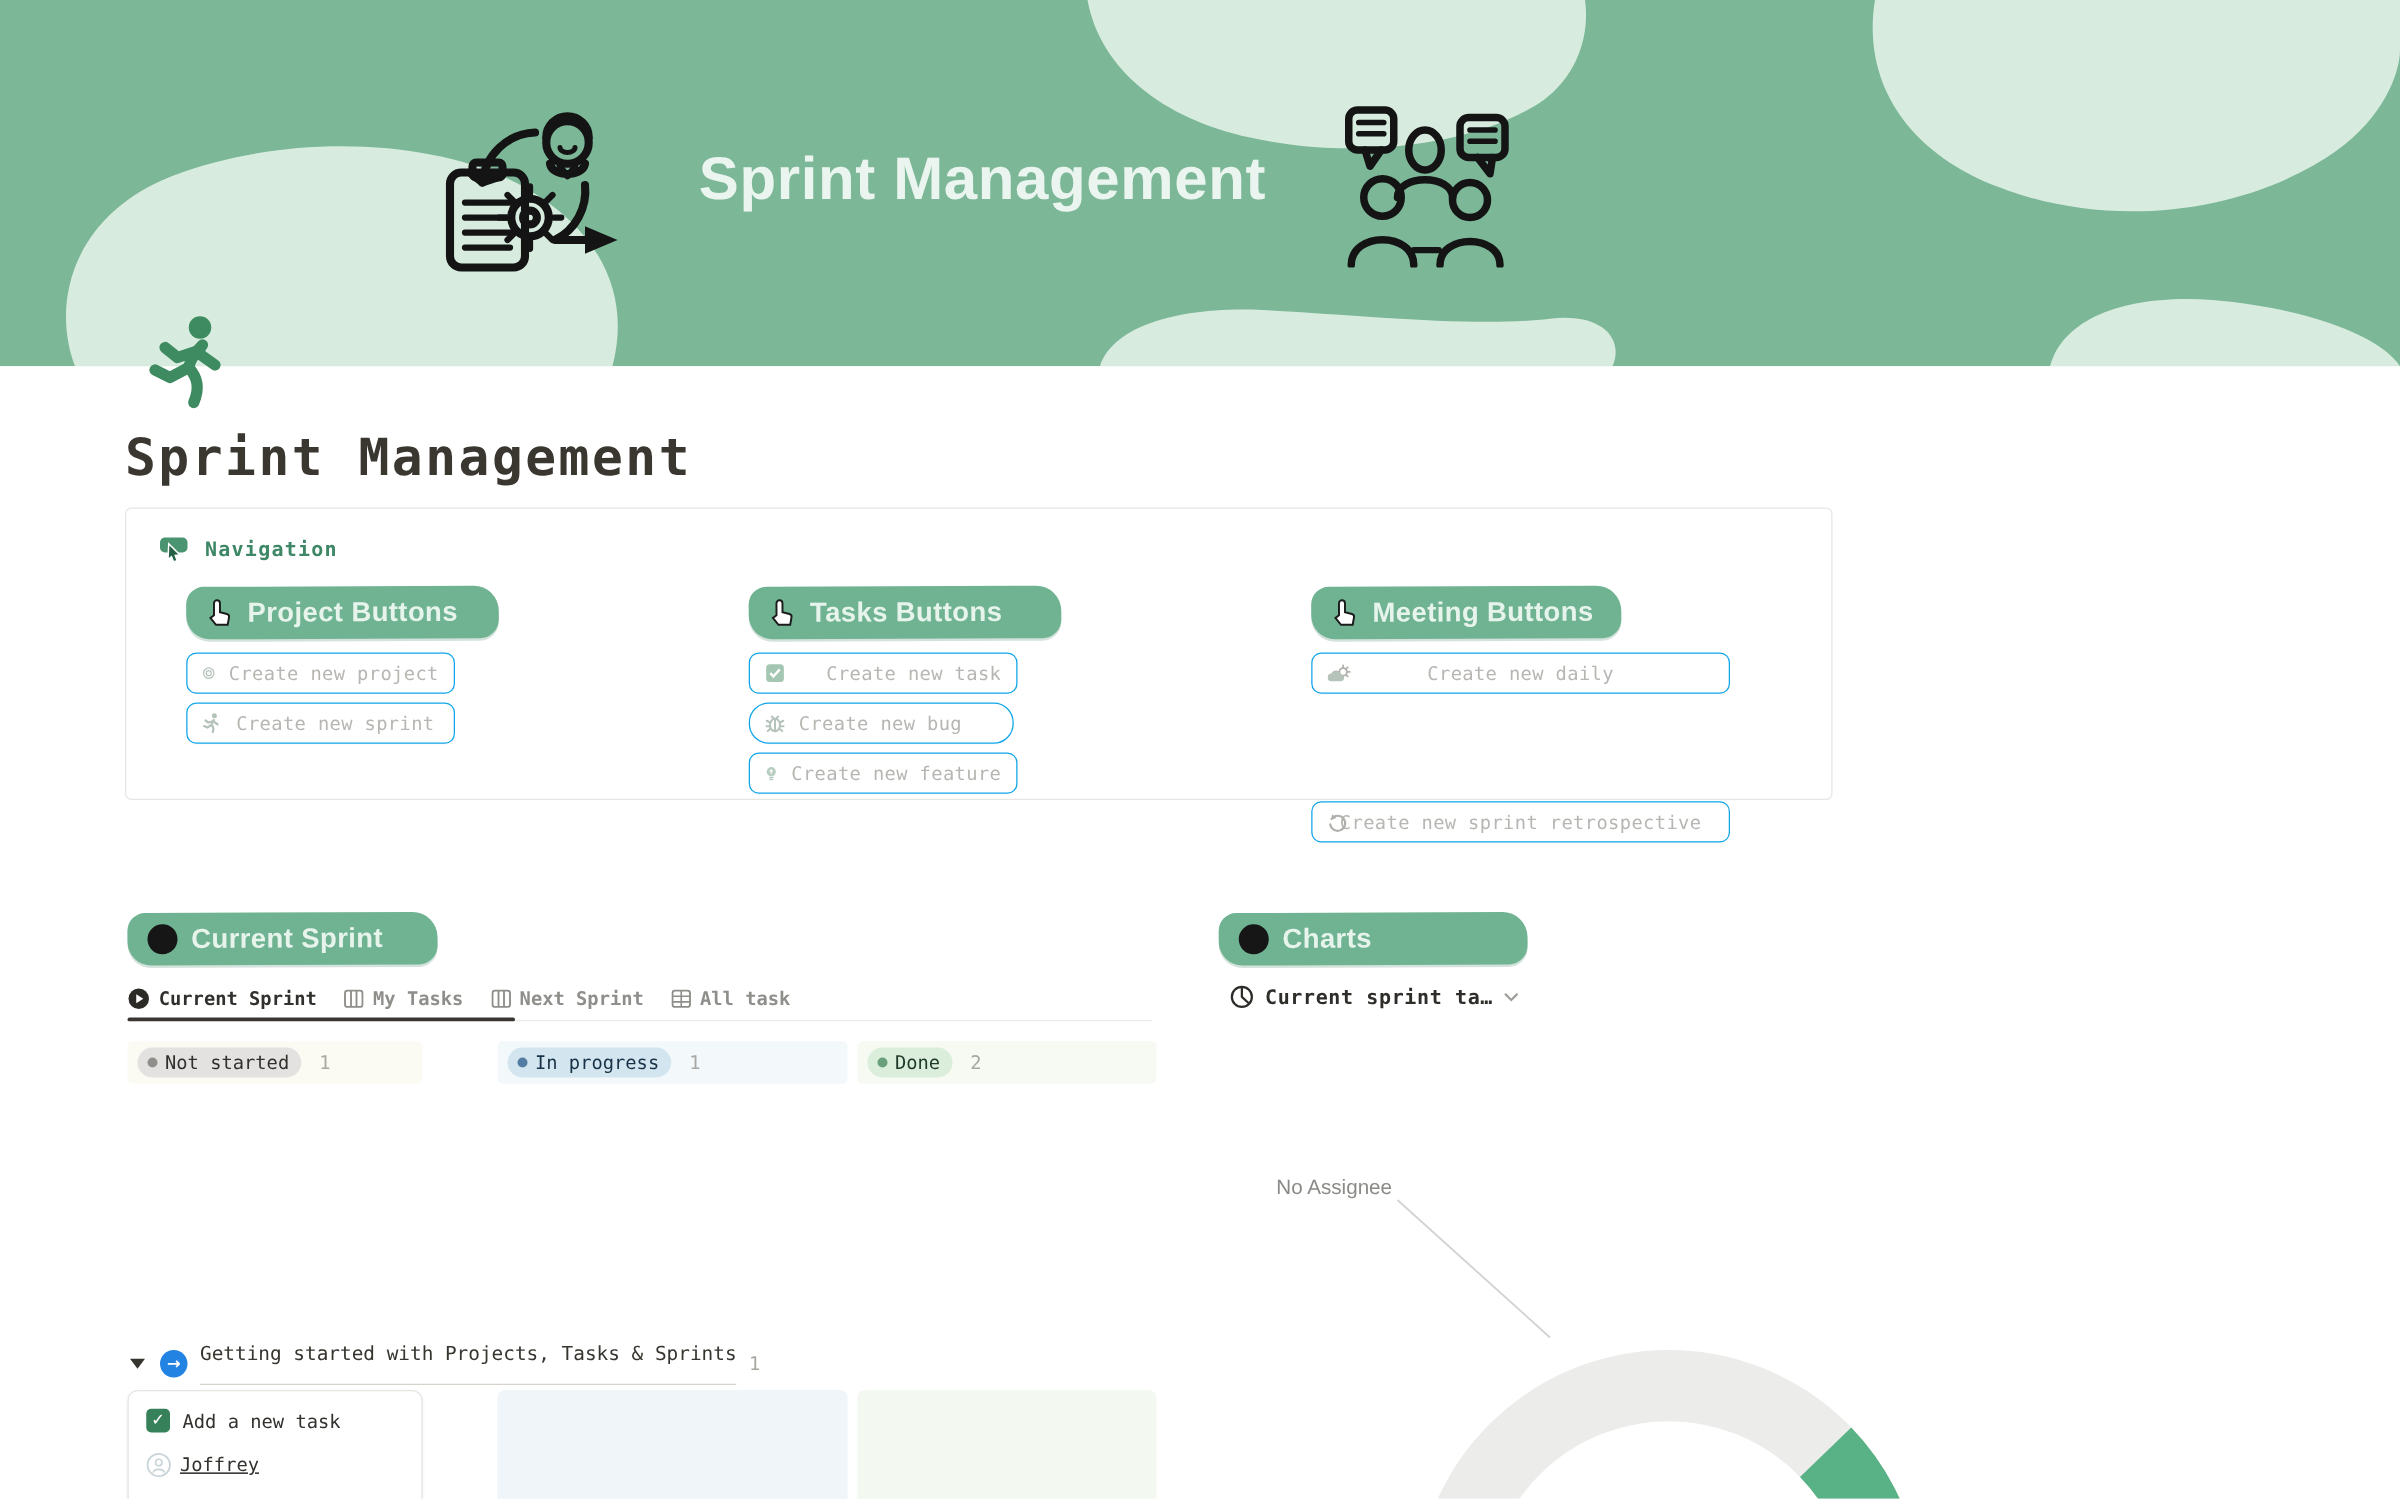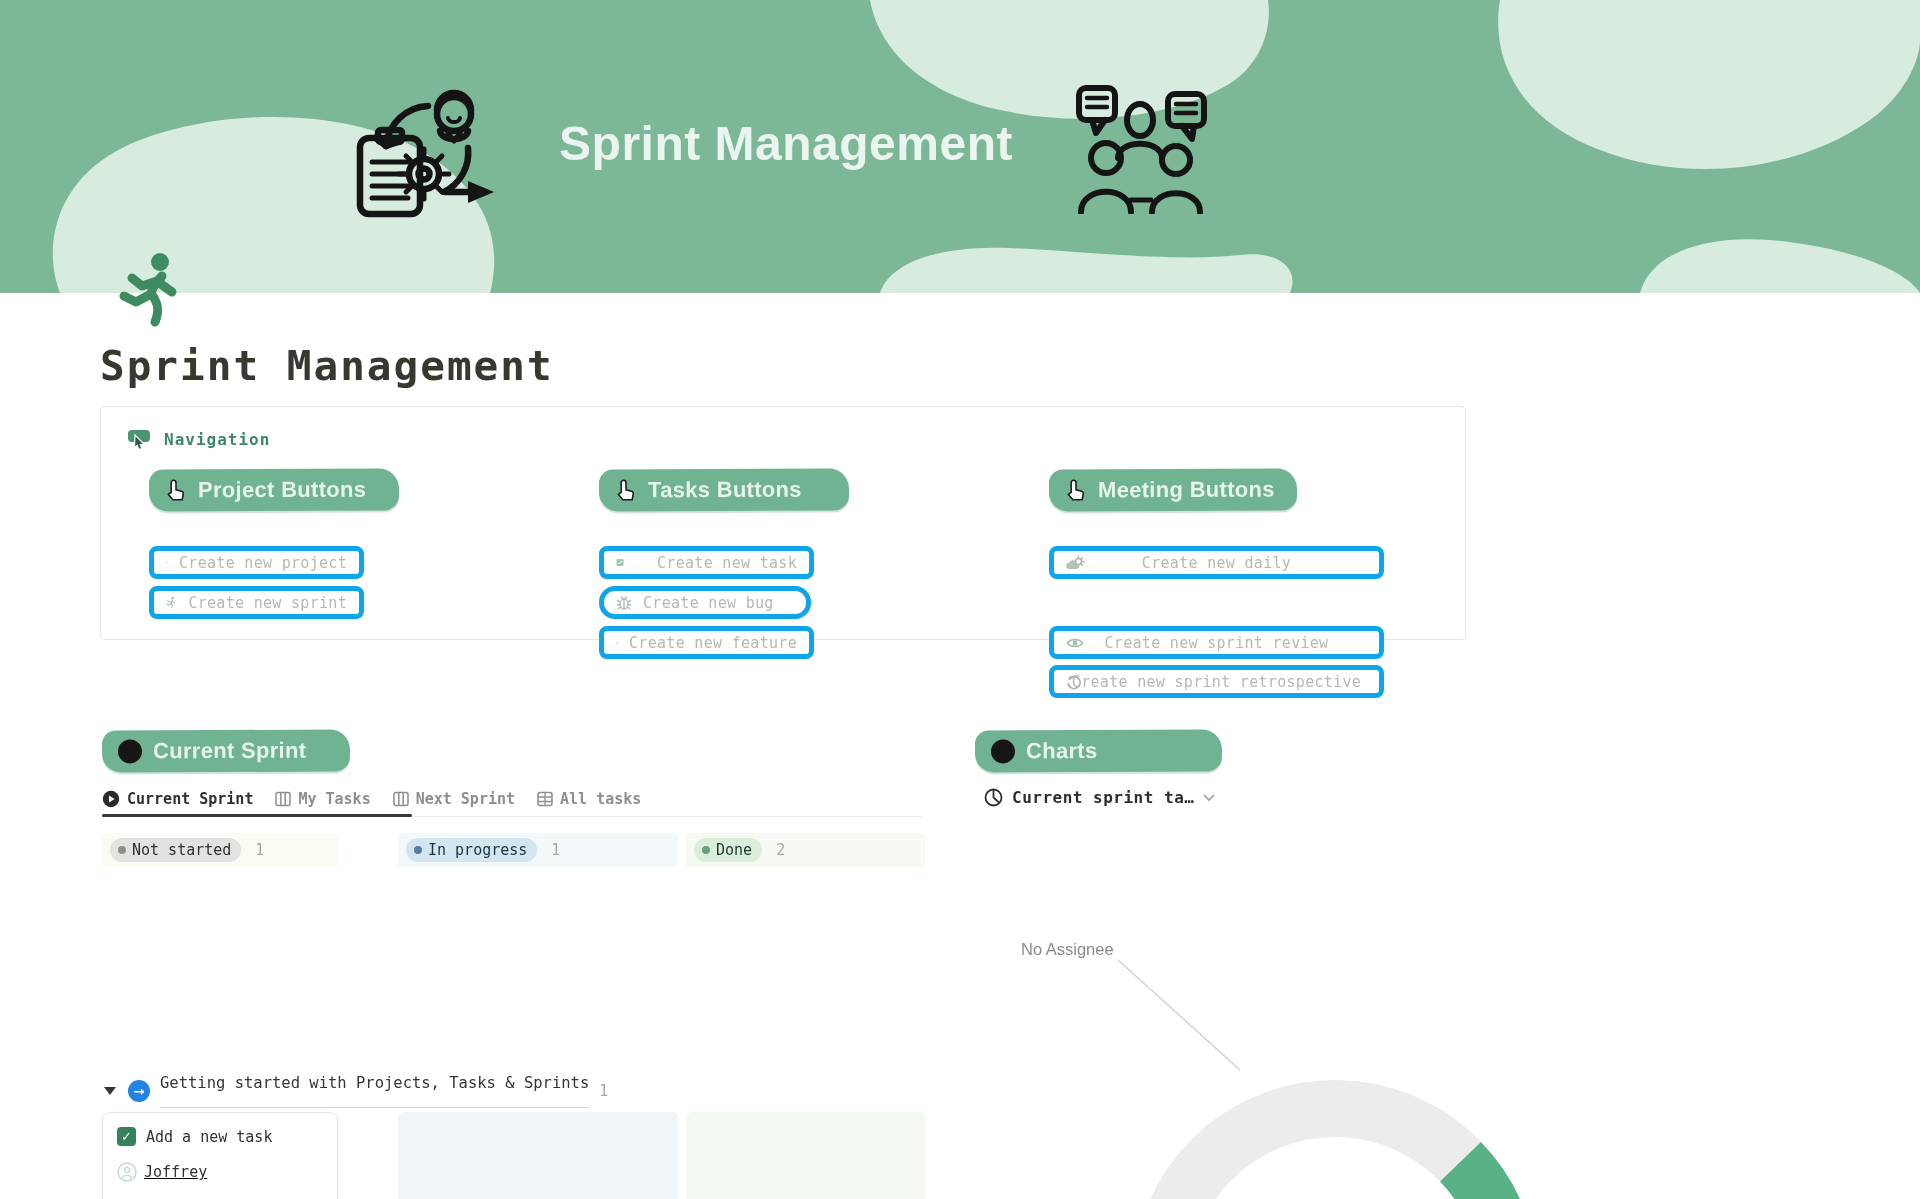"Create new project" .nav-btn { border: 5px solid #0ea5e9 -> 1px solid #0ea5e9; margin-top: 24px -> none }
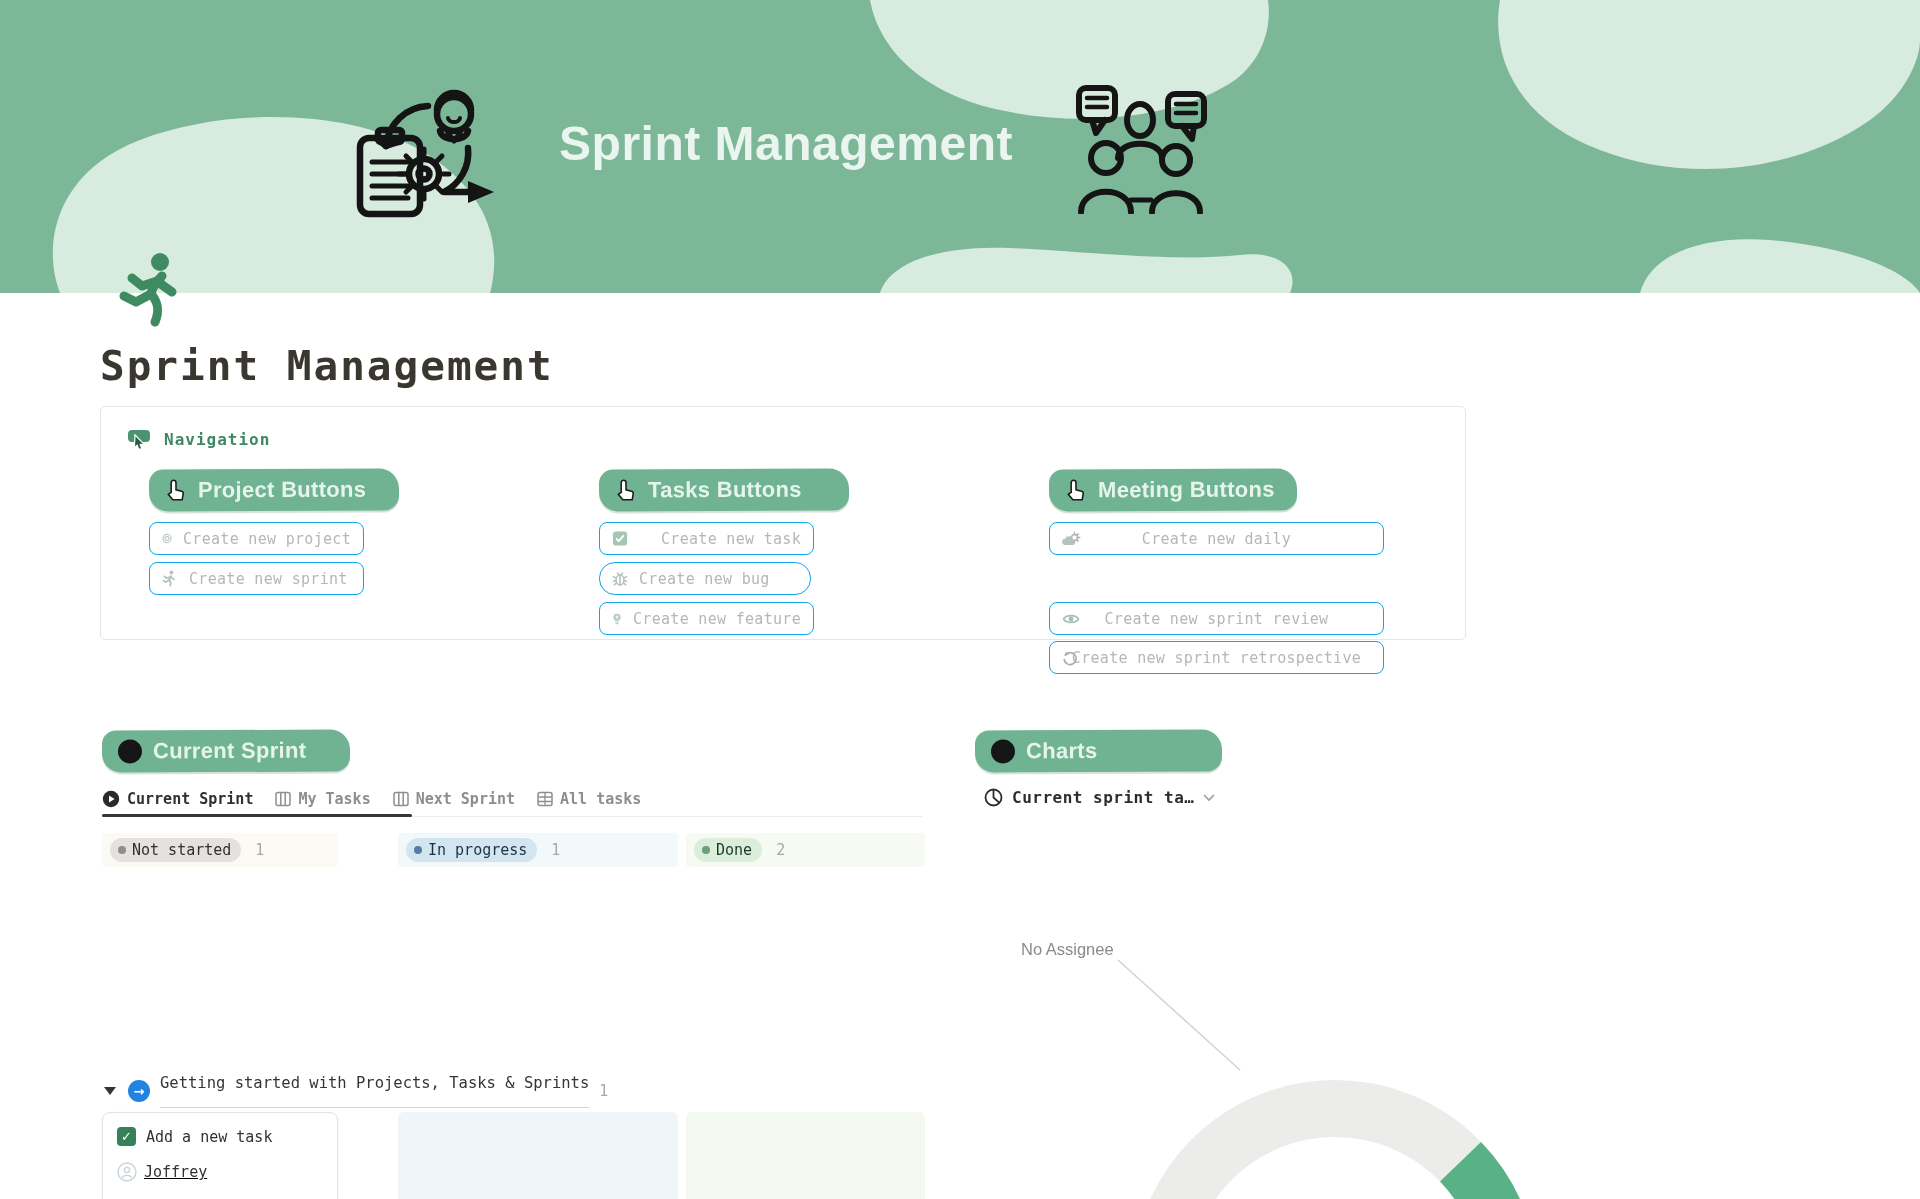"Create new sprint review" div.nav-btn { html: <div> <svg> <path></path> <circle></circle> </svg> <span>Create new sprint review</span> </div> -> none }
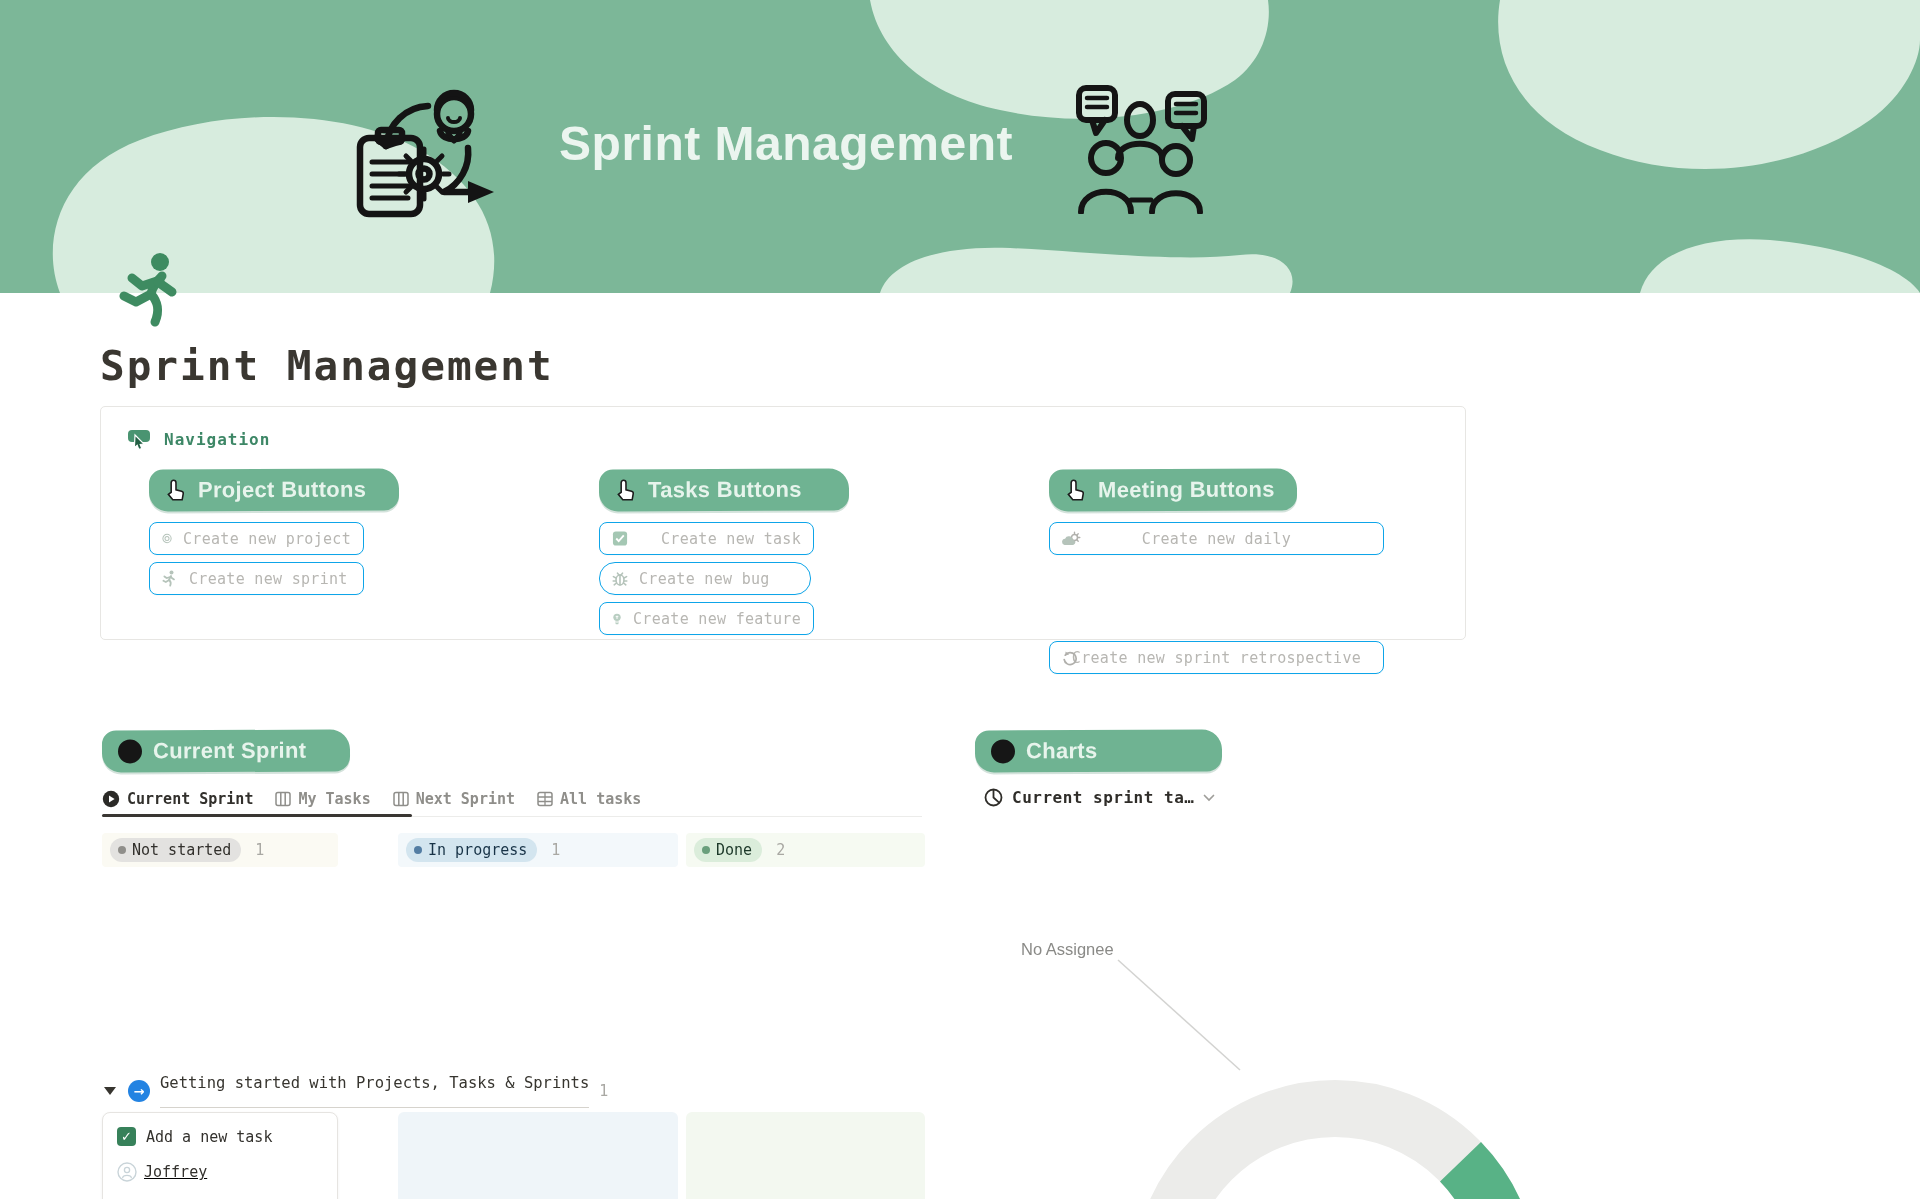"All tasks" span { text: tasks -> task }
